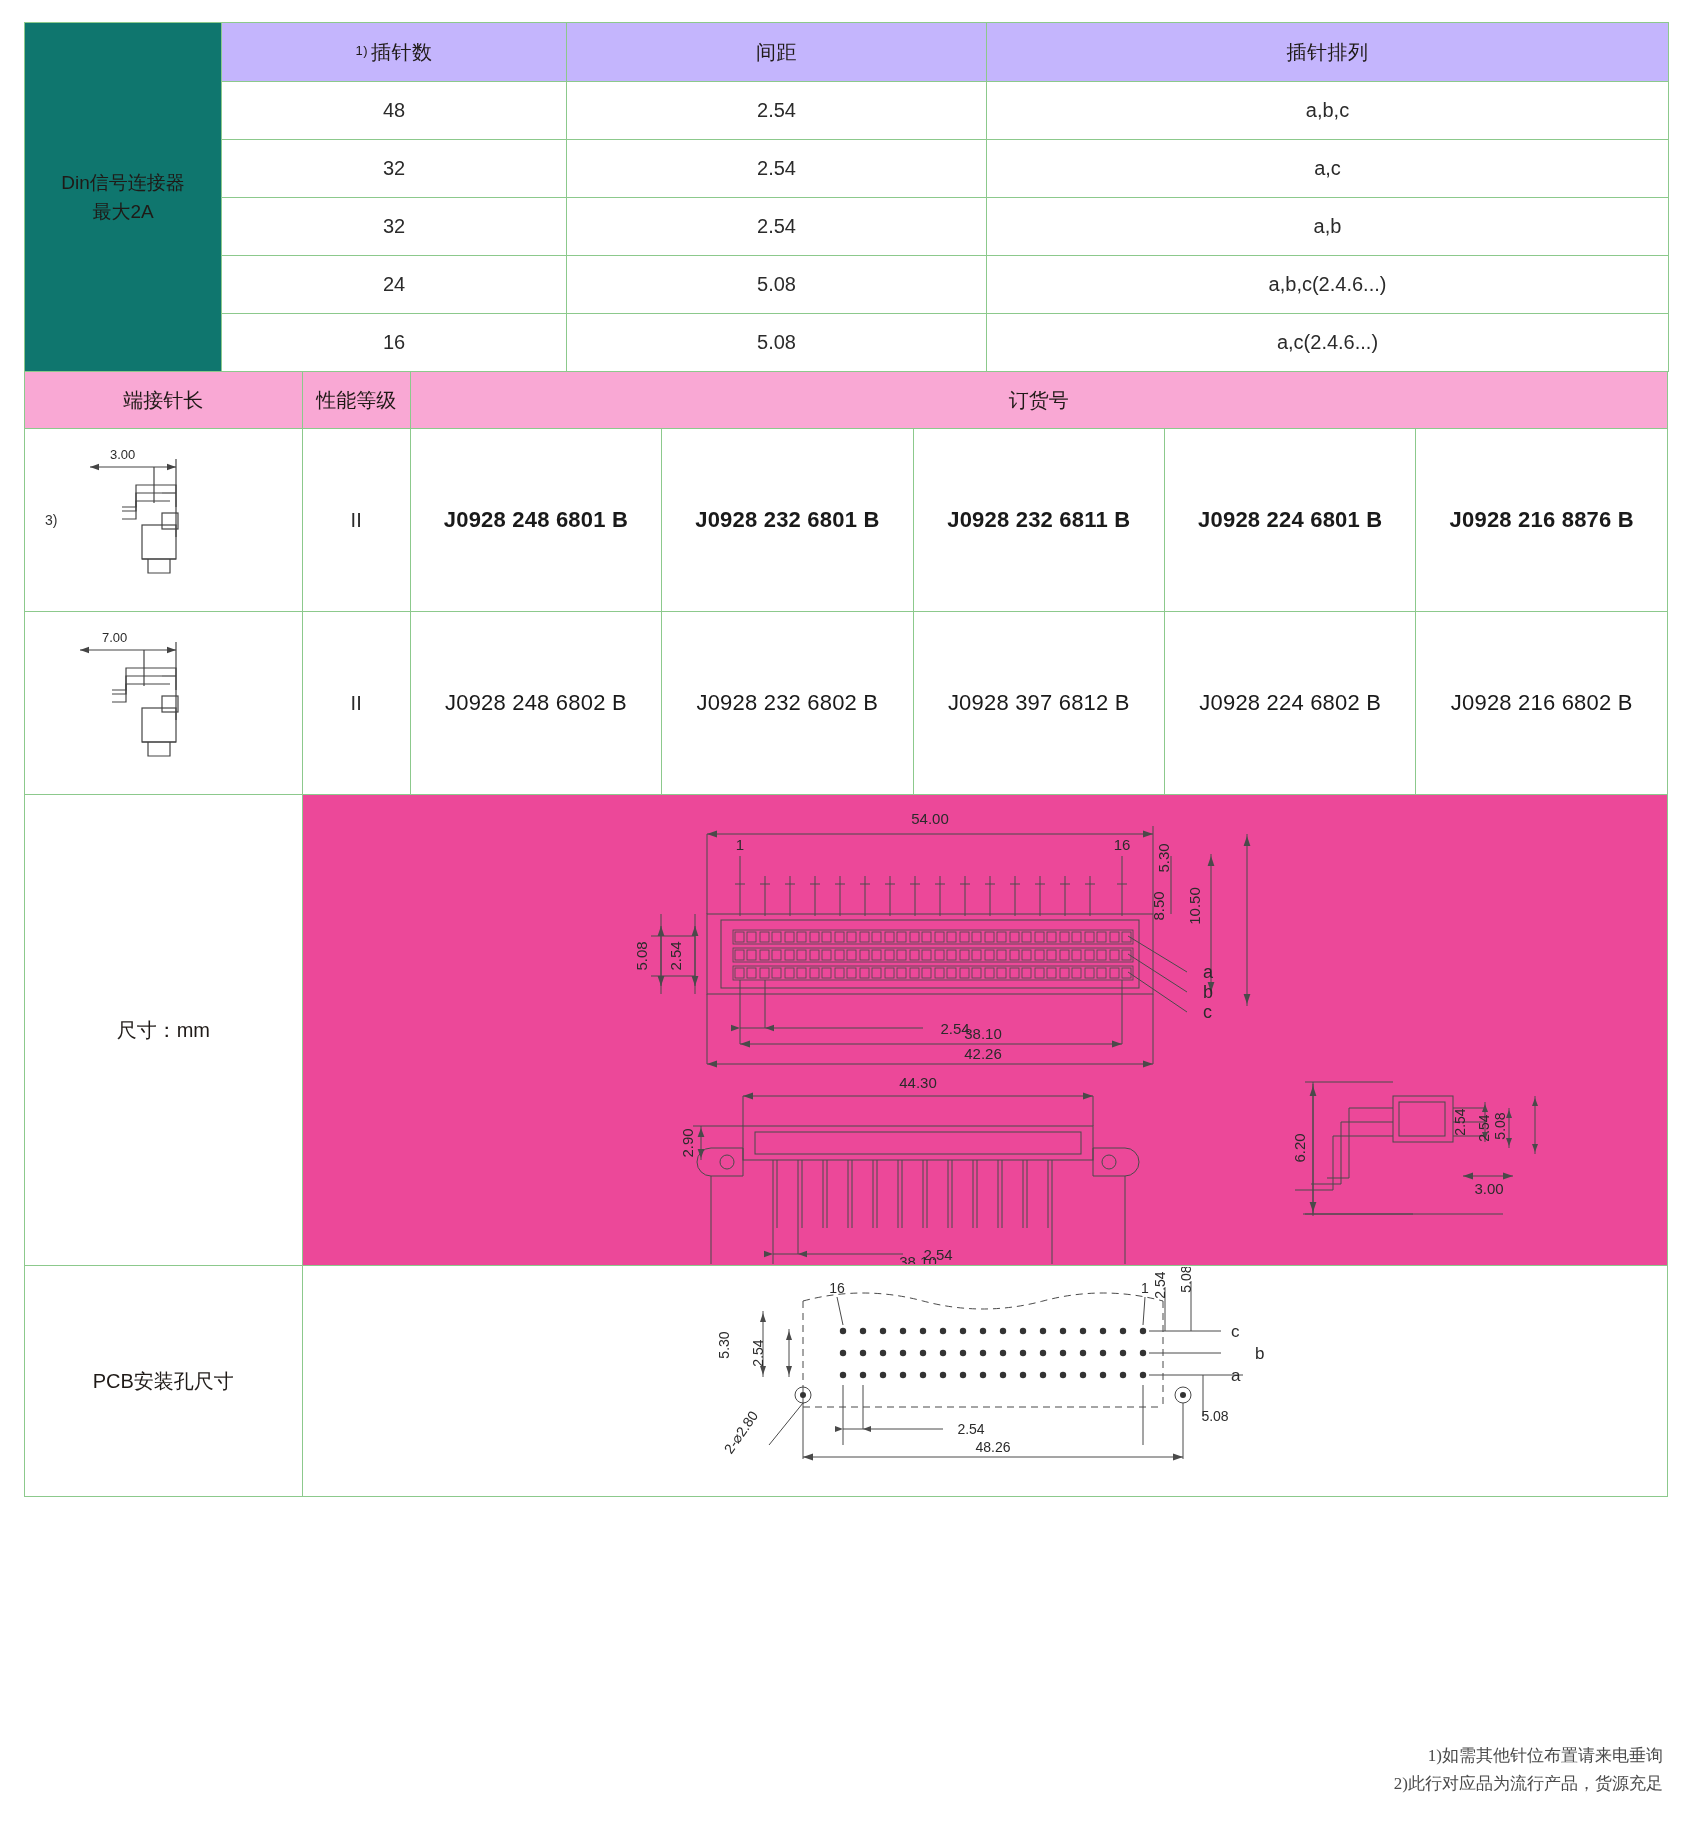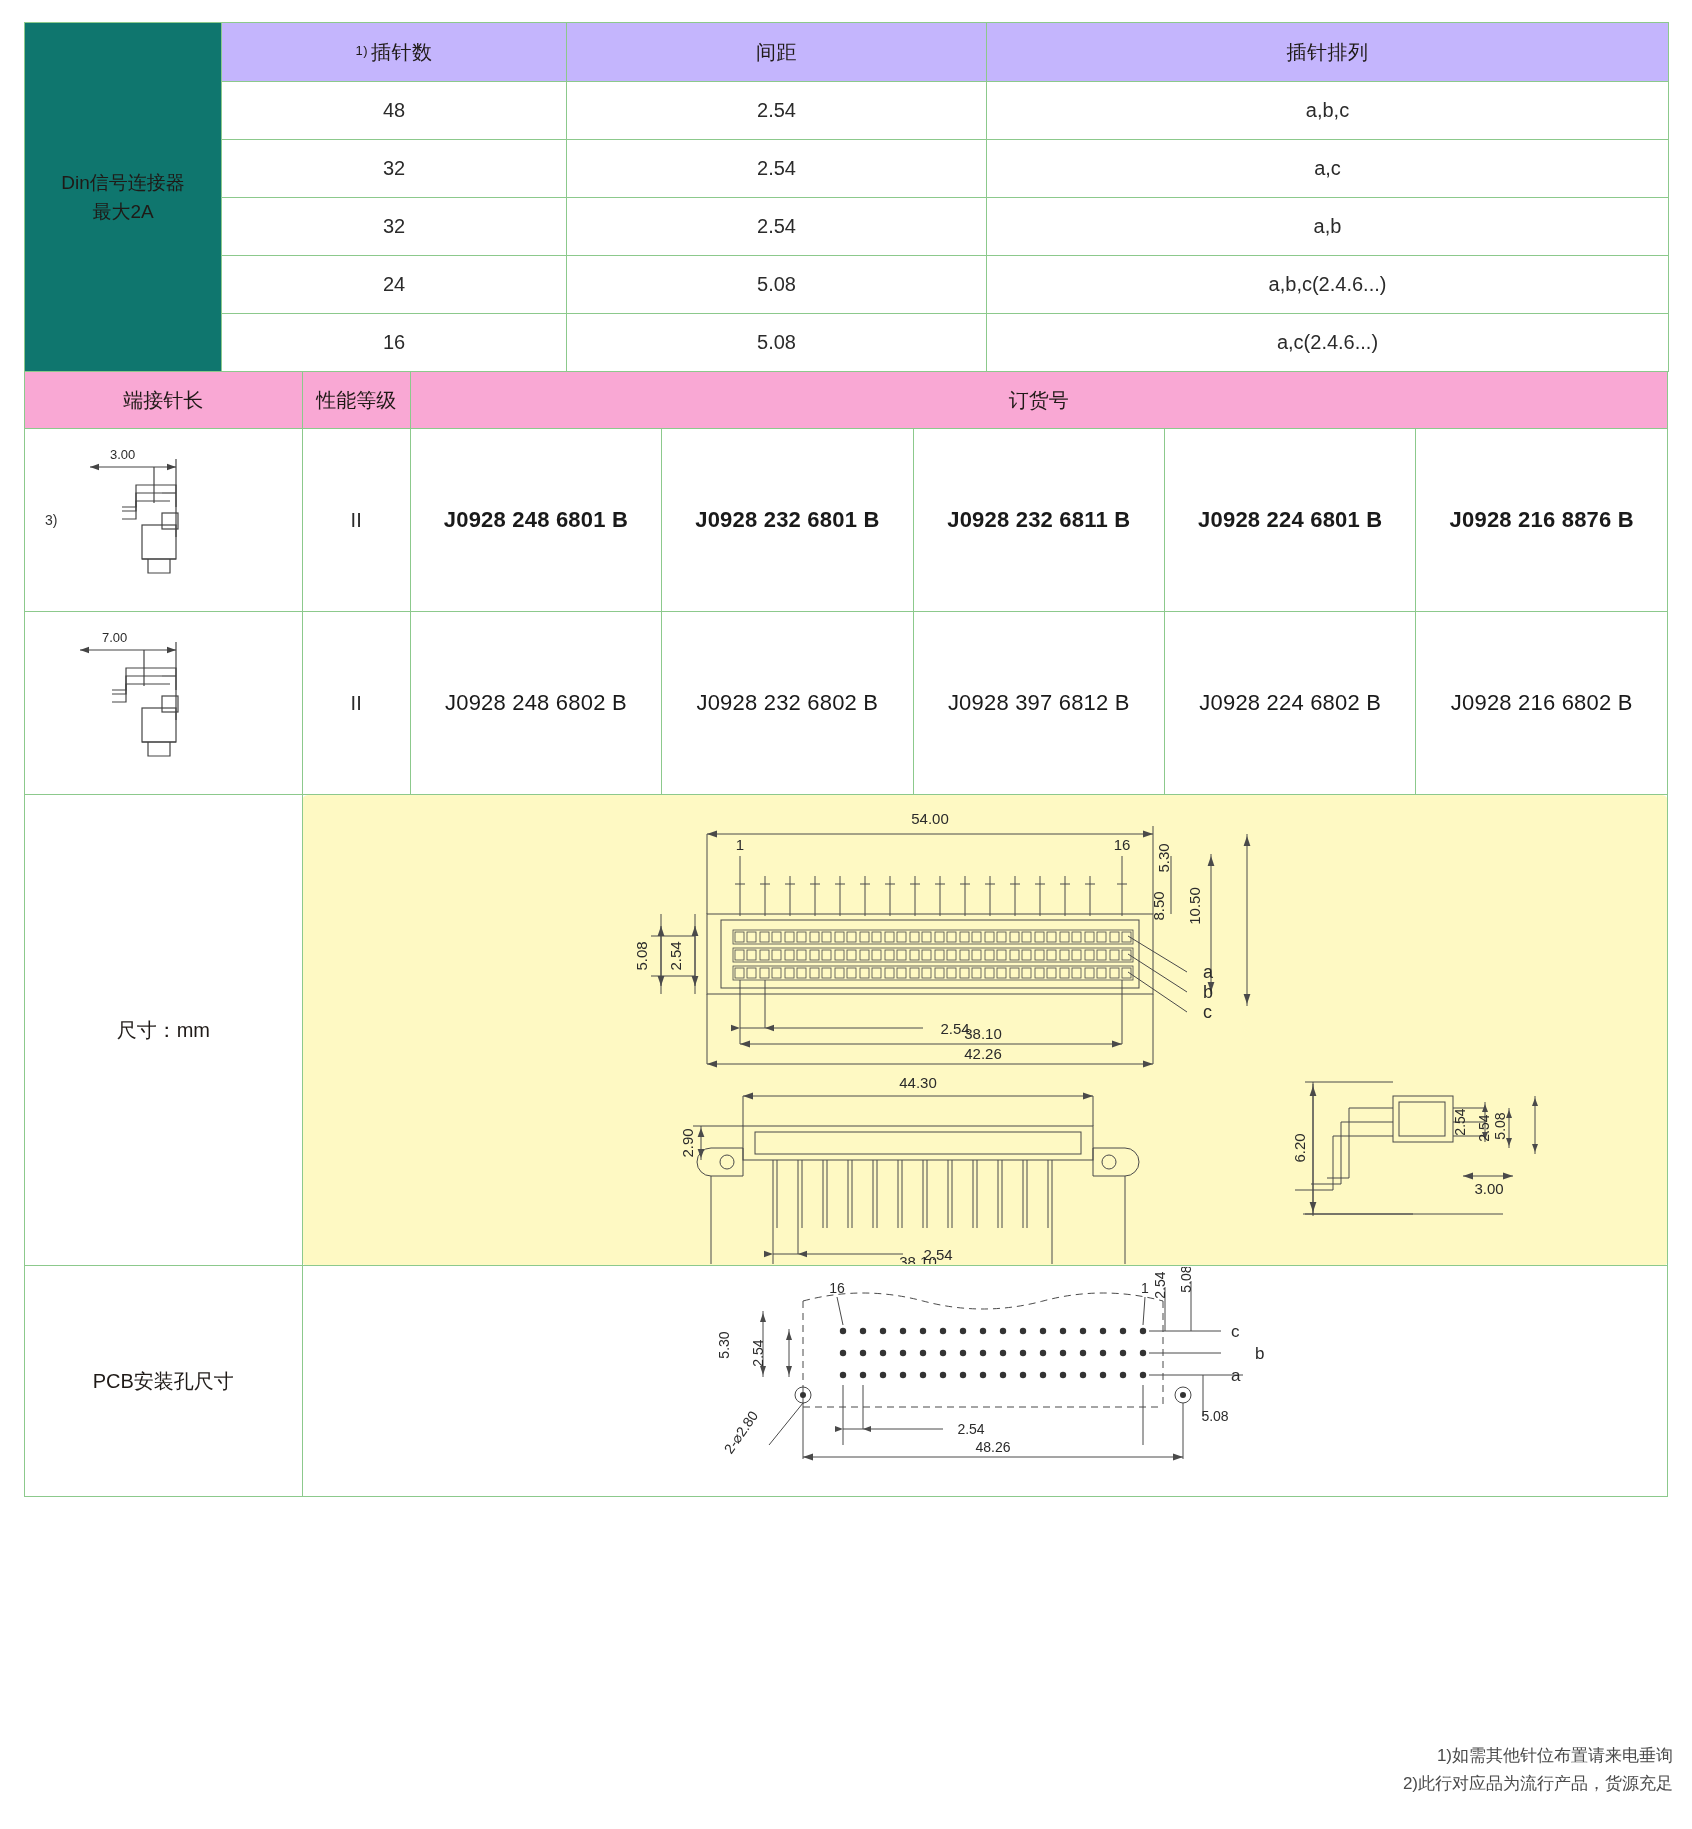"54.00" .bigdraw { background: #fef9c3 -> #ec4899; border-radius: 6px -> none }
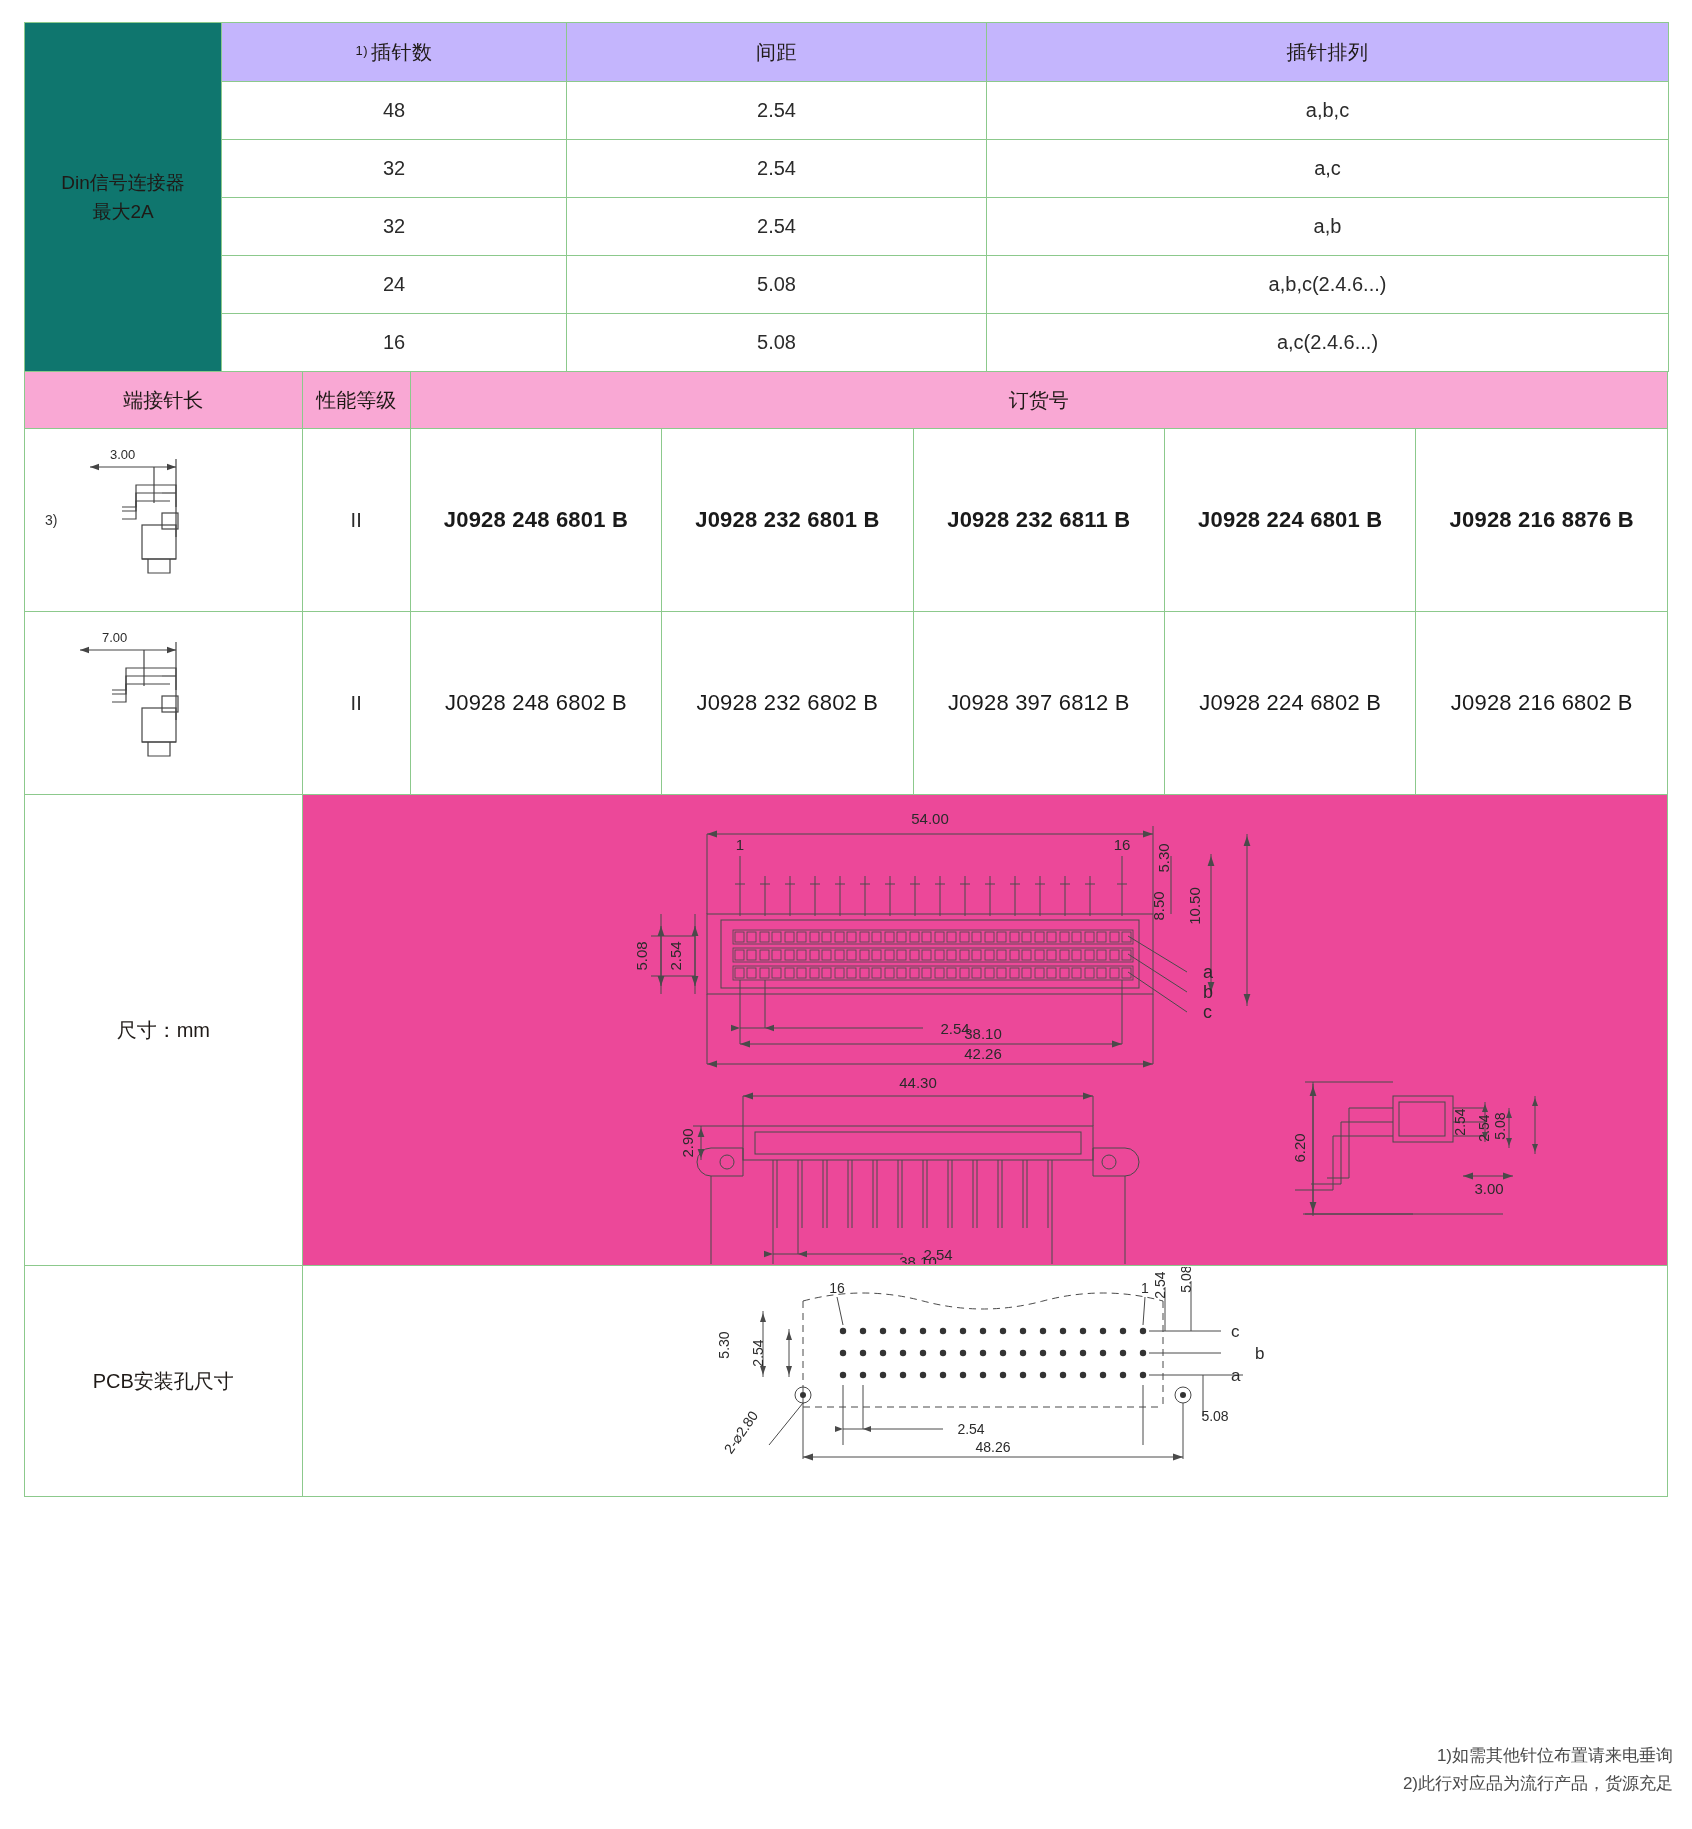"1)如需其他针位布置请来电垂询" .footnotes { font-family: none -> Liberation Serif, serif; right: 19px -> 29px }
